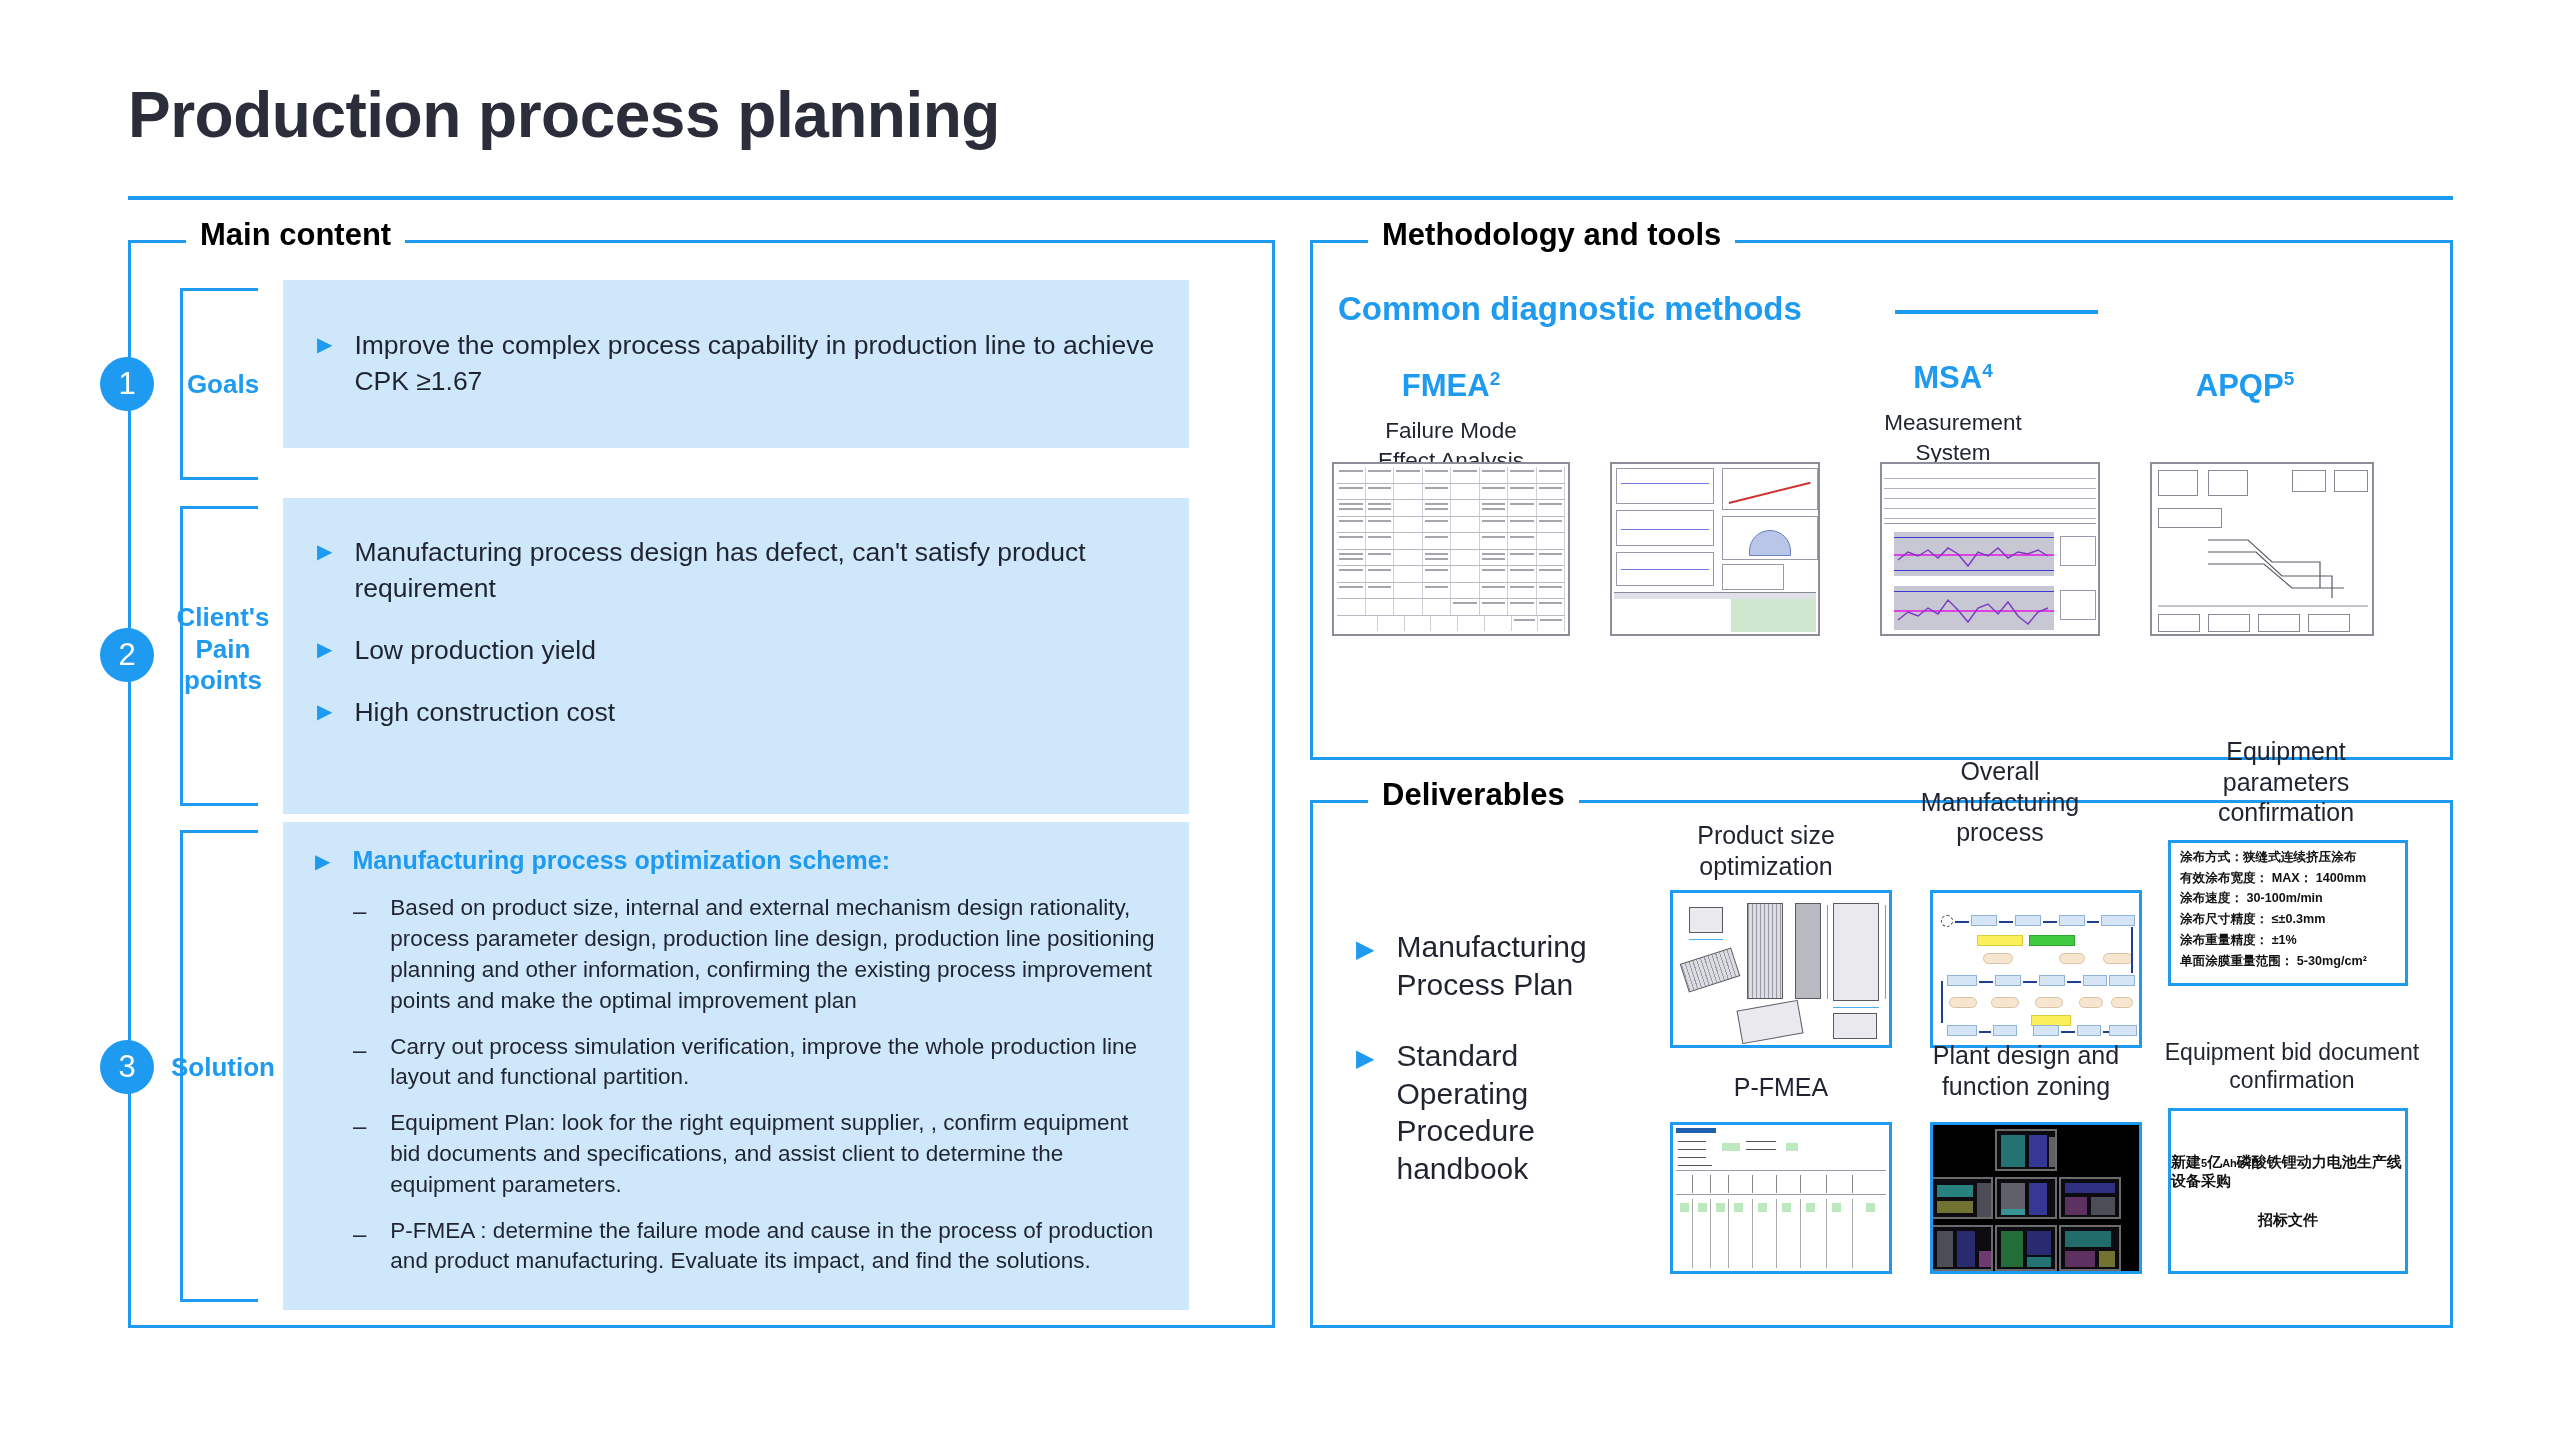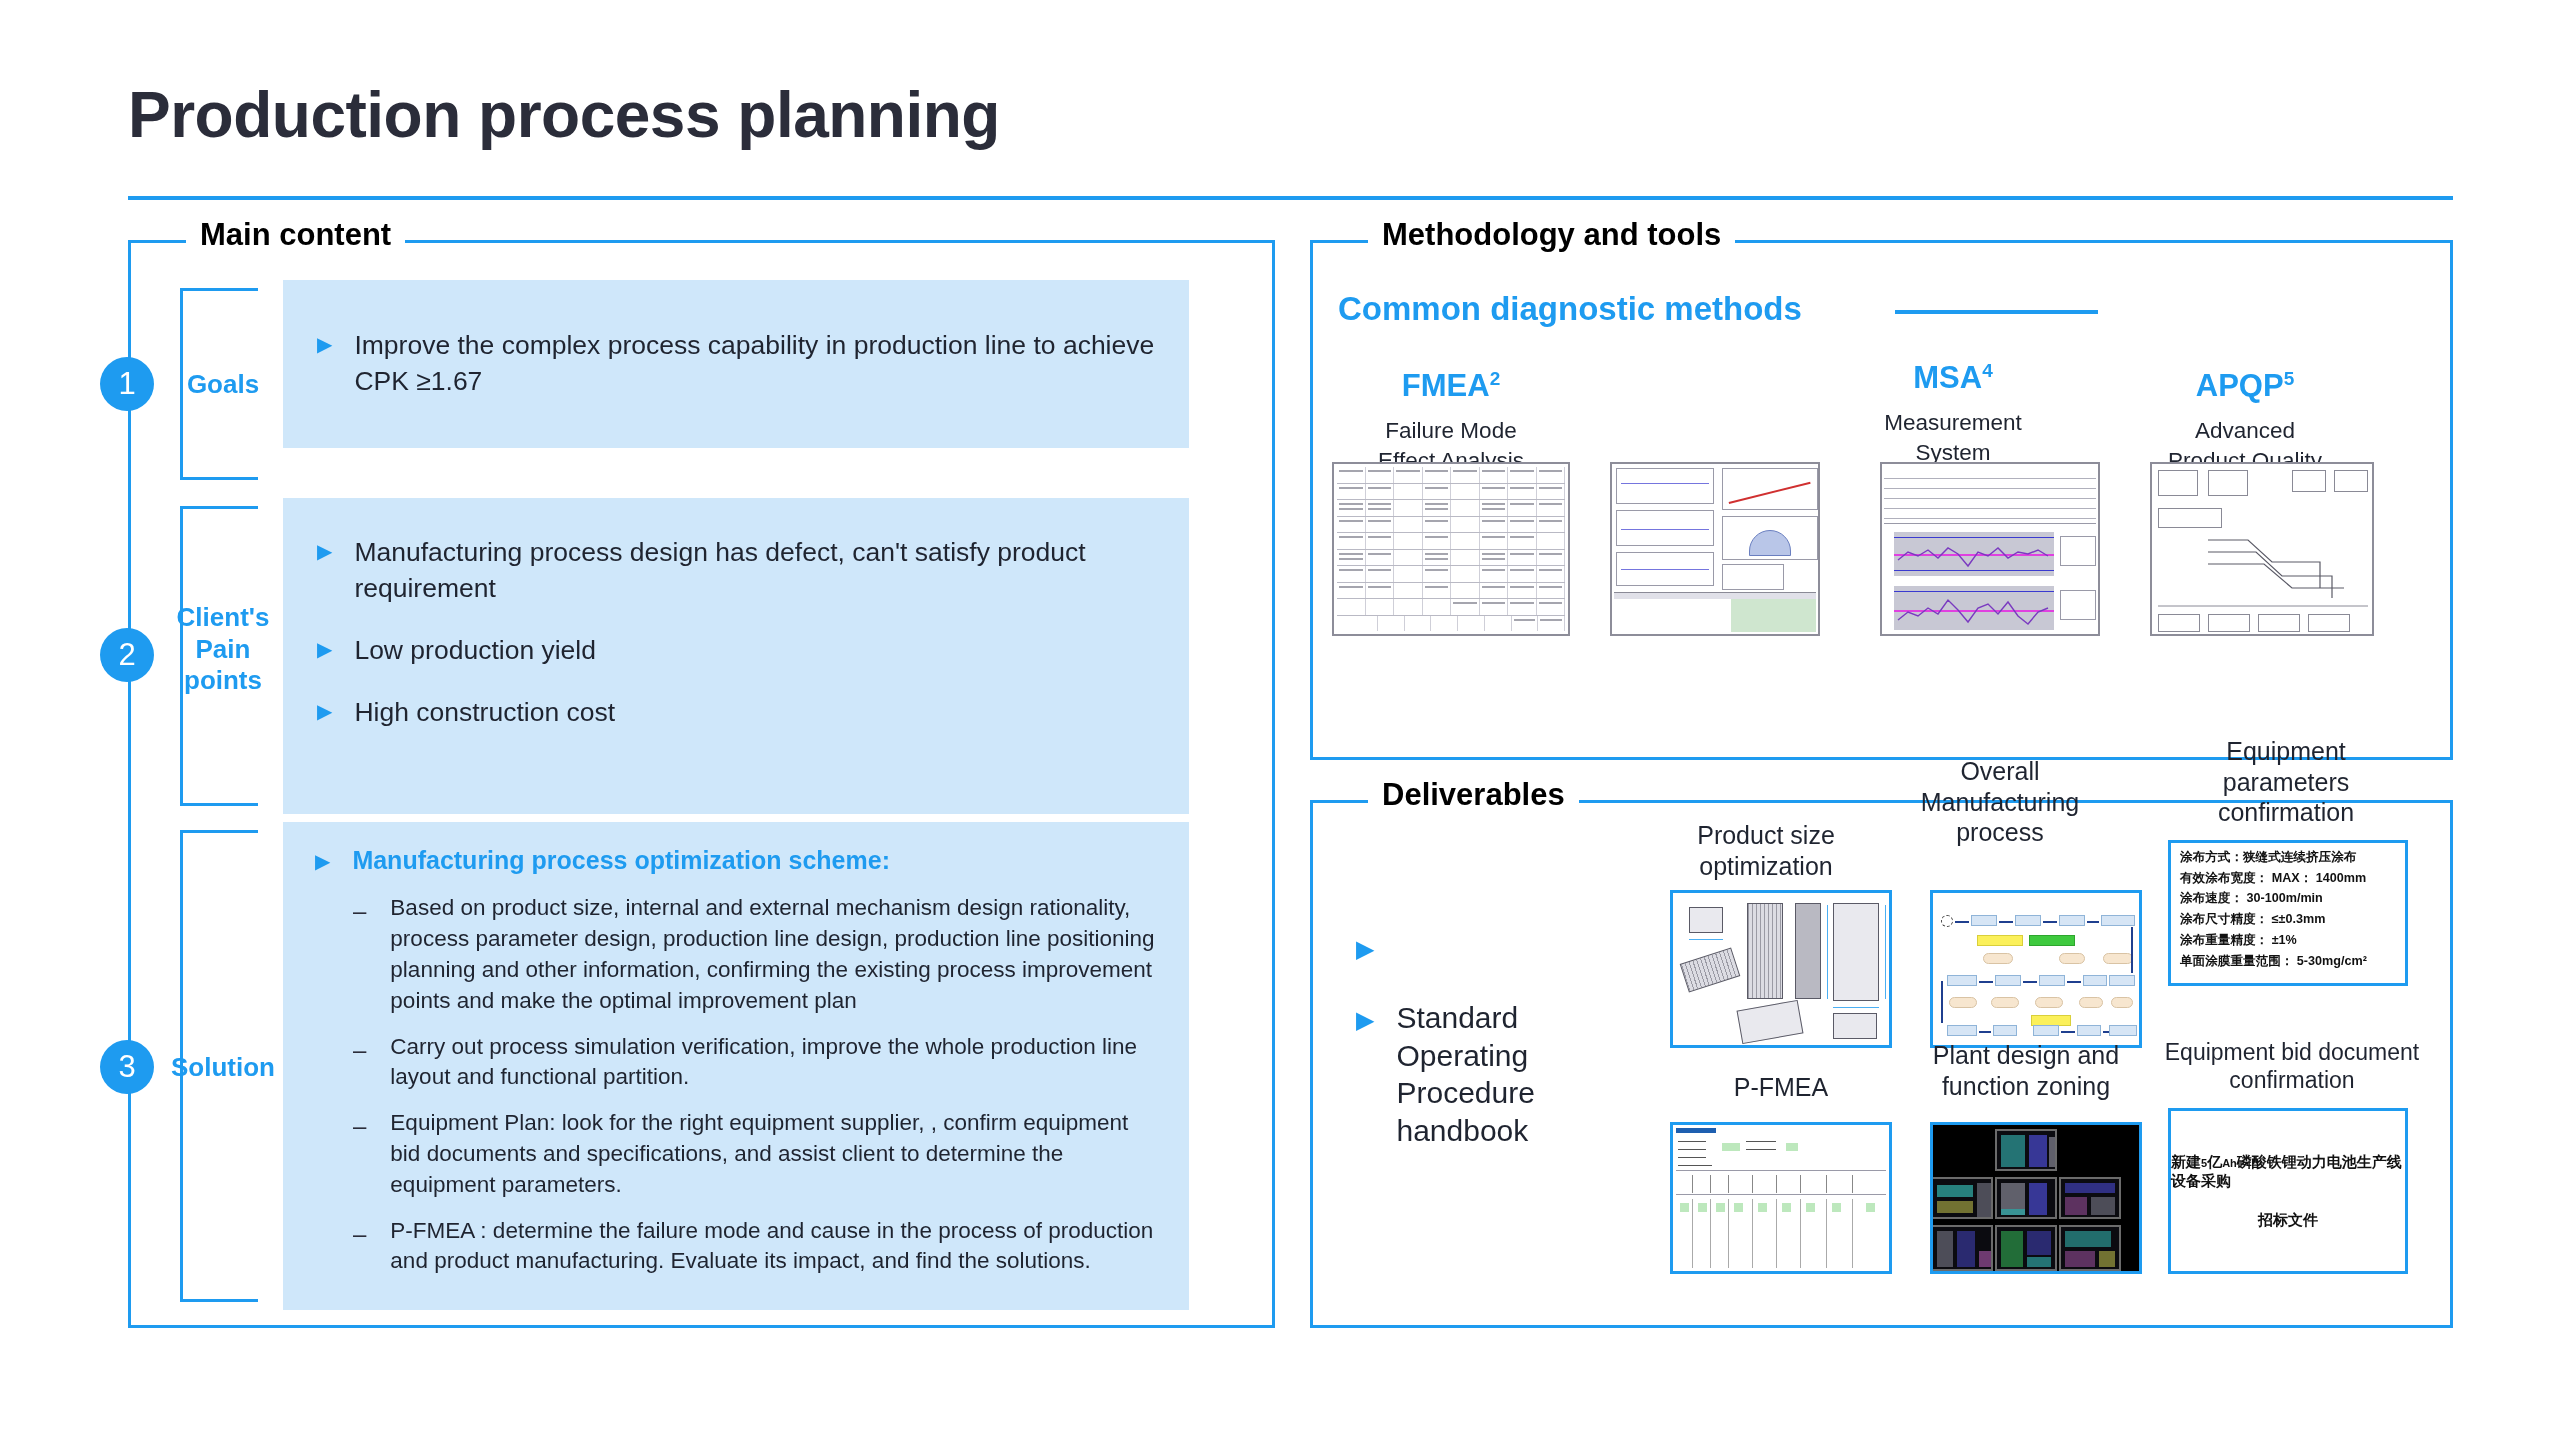"Advanced" div.method-desc { html: <div> <div>Advanced</div> <div>Product Quality</div> <div>Planning</div> </div> -> none }
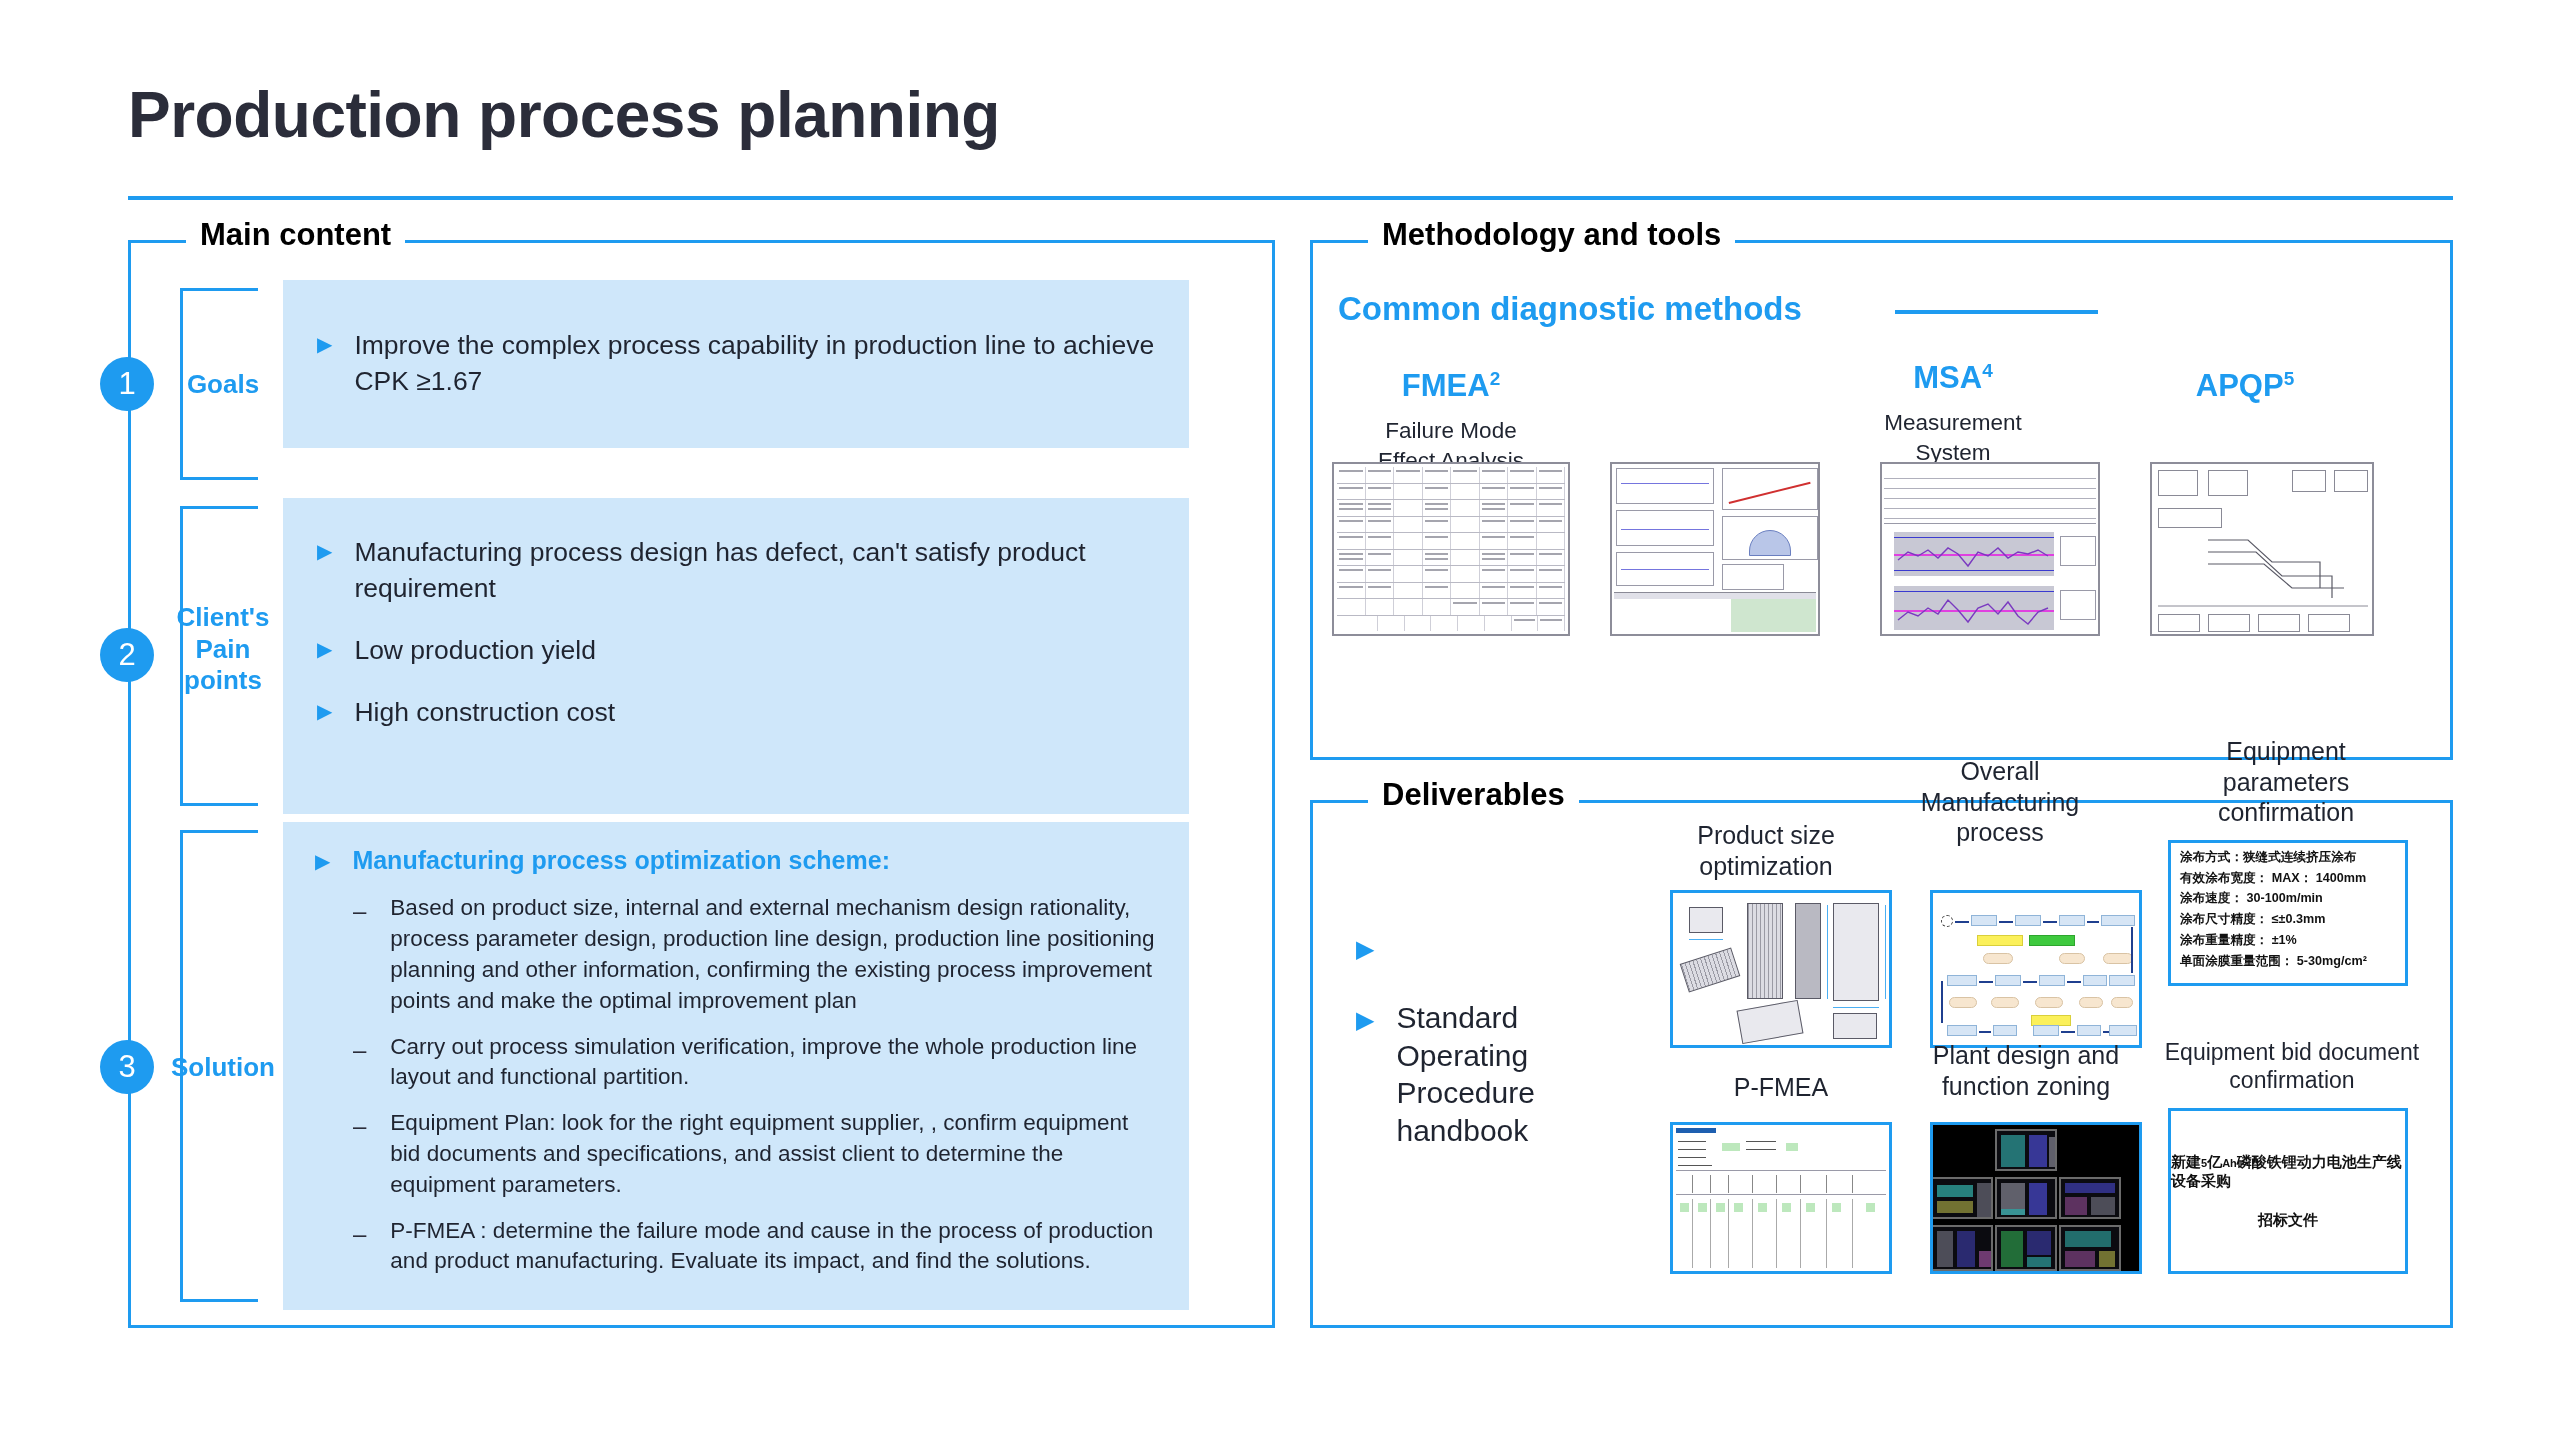"Manufacturing Process Plan" span { html: none -> <span>Manufacturing Process Plan</span> }
